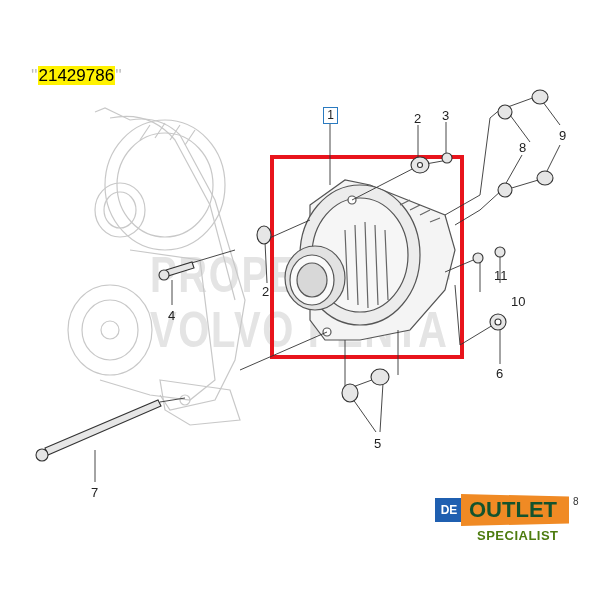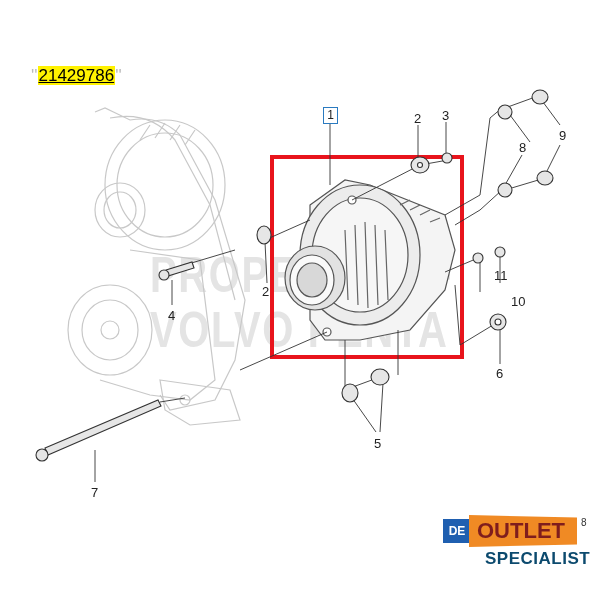"21429786" .part-number .hl { text-decoration: underline -> none }
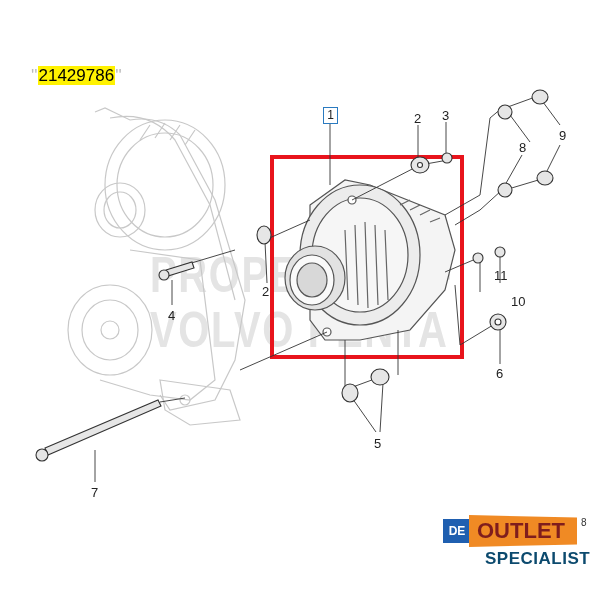"DE" .logo { margin-left: 8px -> none; top: 515px -> 494px }
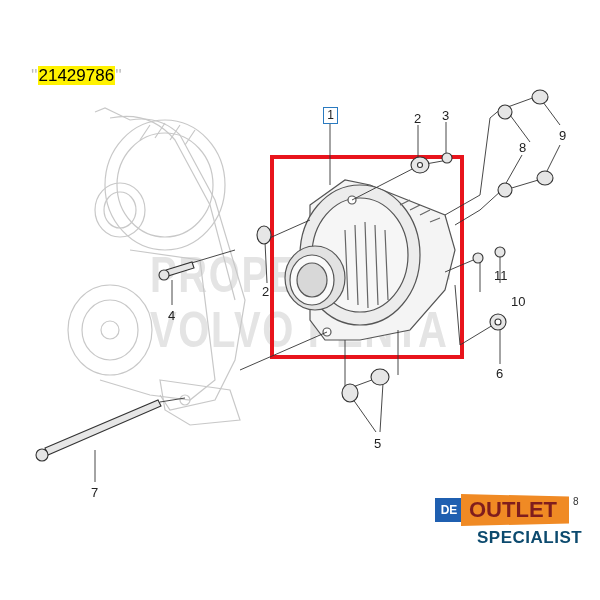"OUTLET" .logo .outlet { color: #7f1d1d -> #14532d }
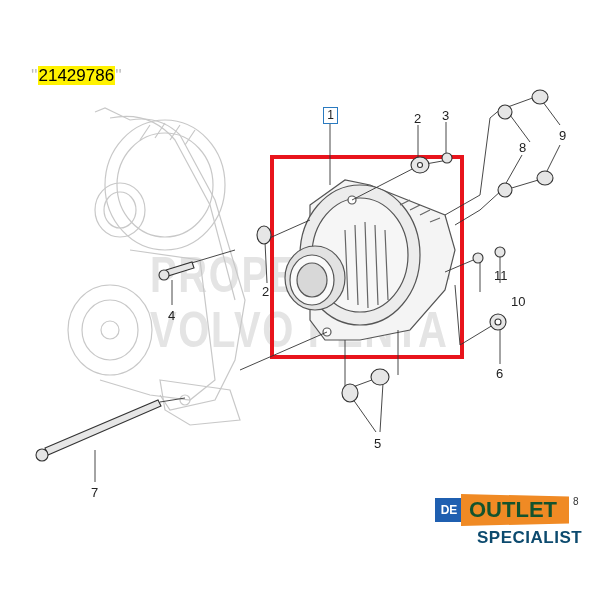"SPECIALIST" .logo .spec { color: #0c4a6e -> #4d7c0f; font-size: 17px -> 13px }
